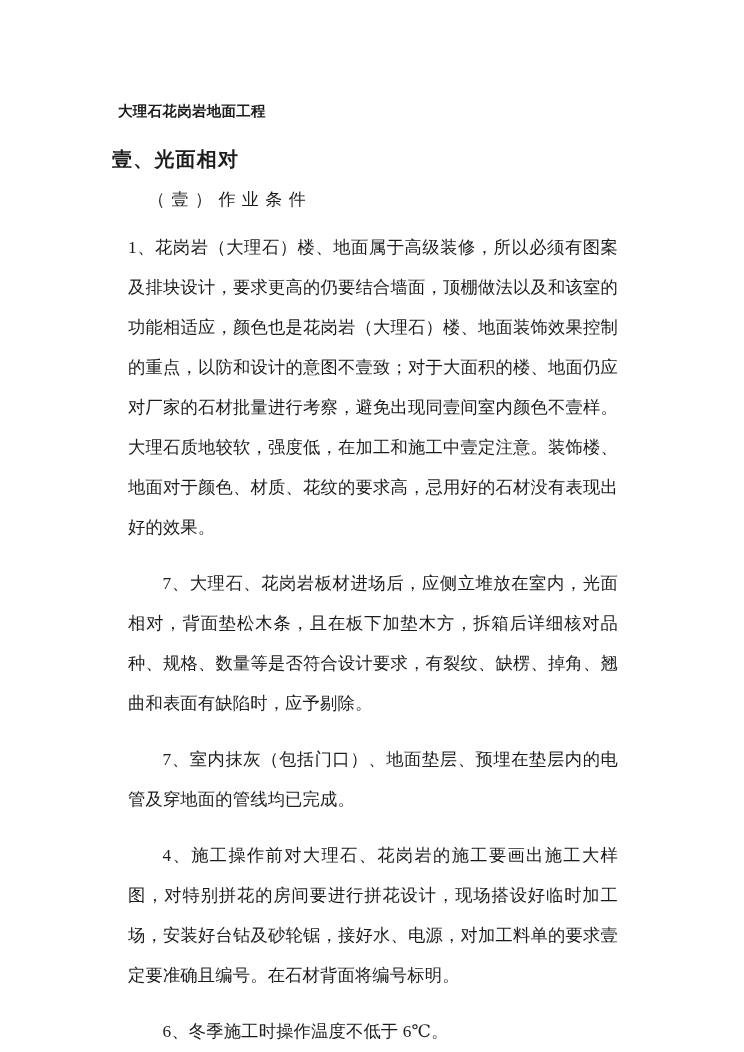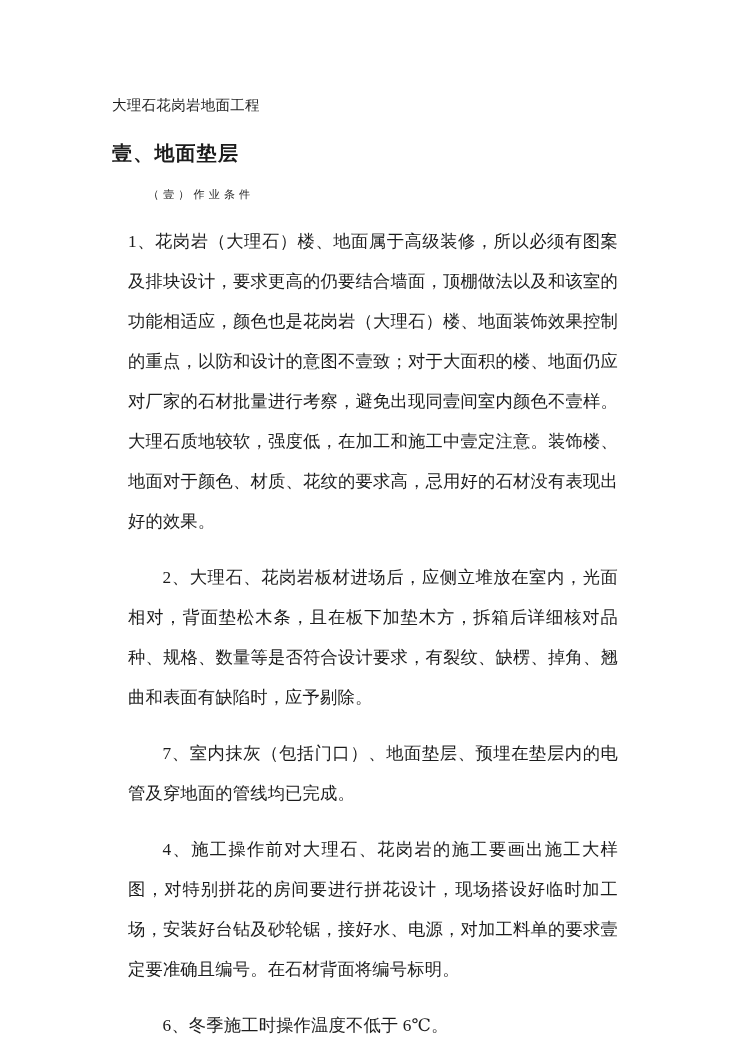"大理石花岗岩地面工程" .doc-title { font-weight: normal -> bold; margin: 0 -> 6px }
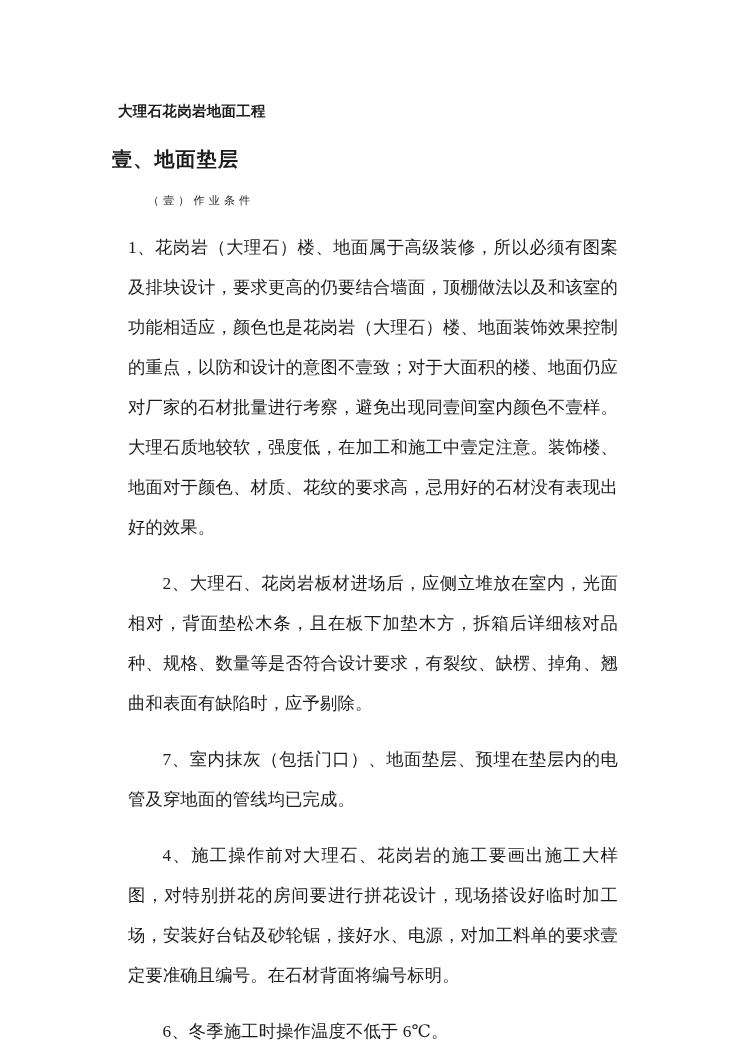"壹、地面垫层" h1.section-heading { text: 地面垫层 -> 光面相对 }
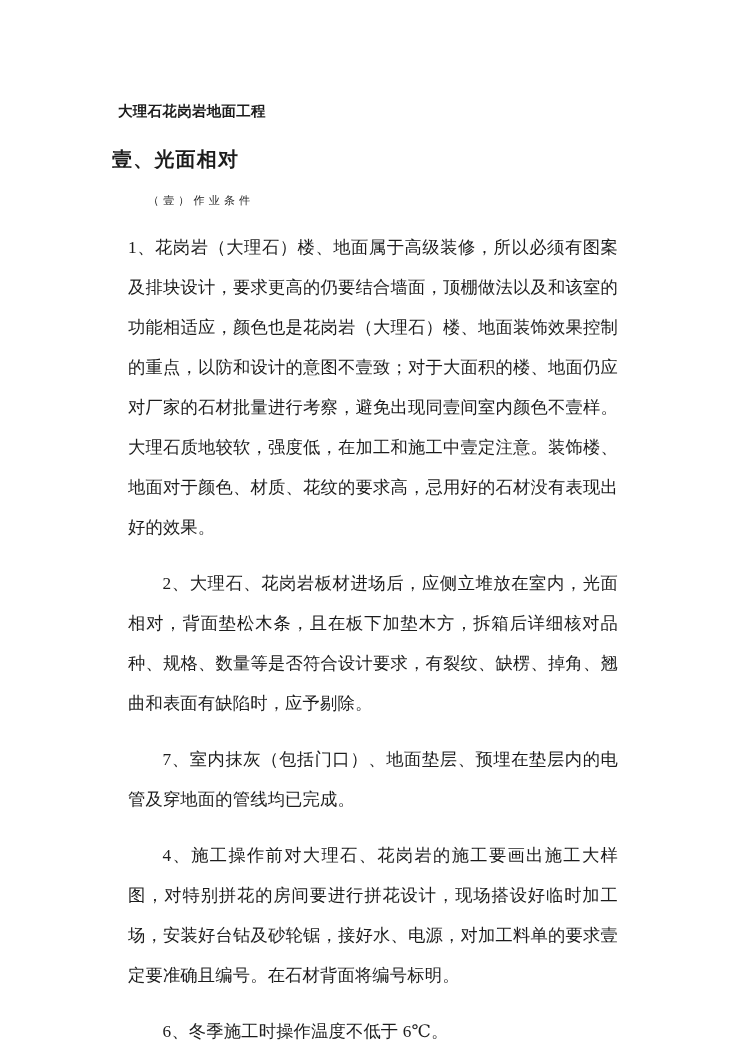"（壹）作业条件" .subsection-heading { font-size: 11px -> 17px }
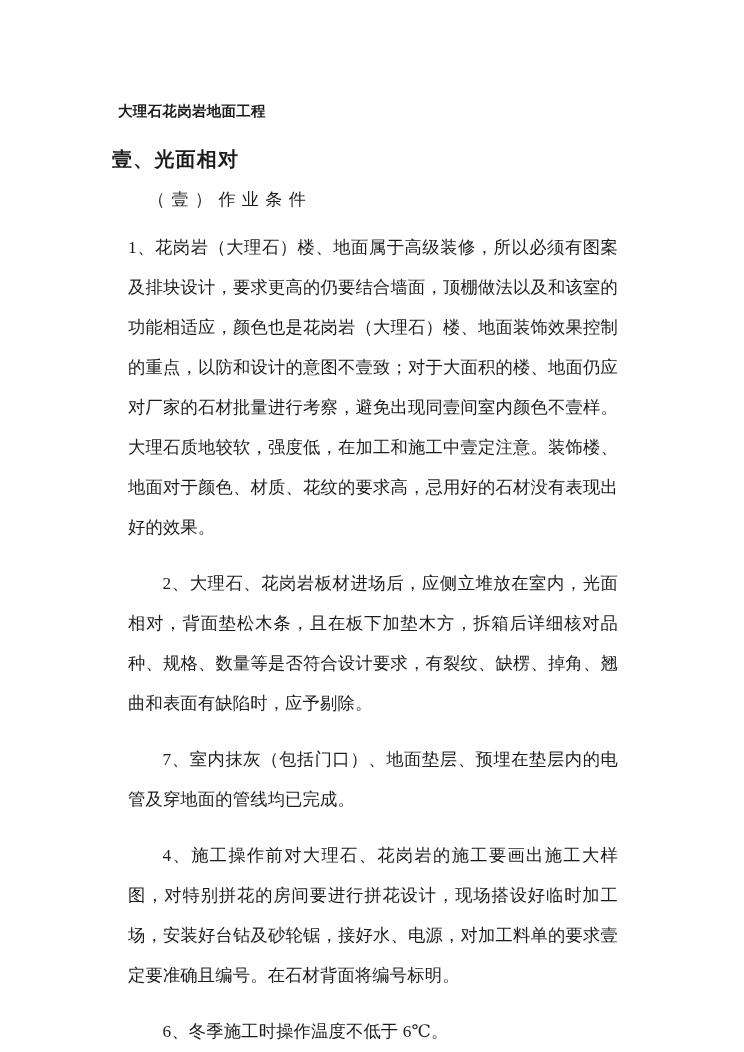"2、大理石、花岗岩板材进场后，应侧立堆放在室内，光面相对，背面垫松木条，且在板下" p.body-para { text: 2 -> 7 }
